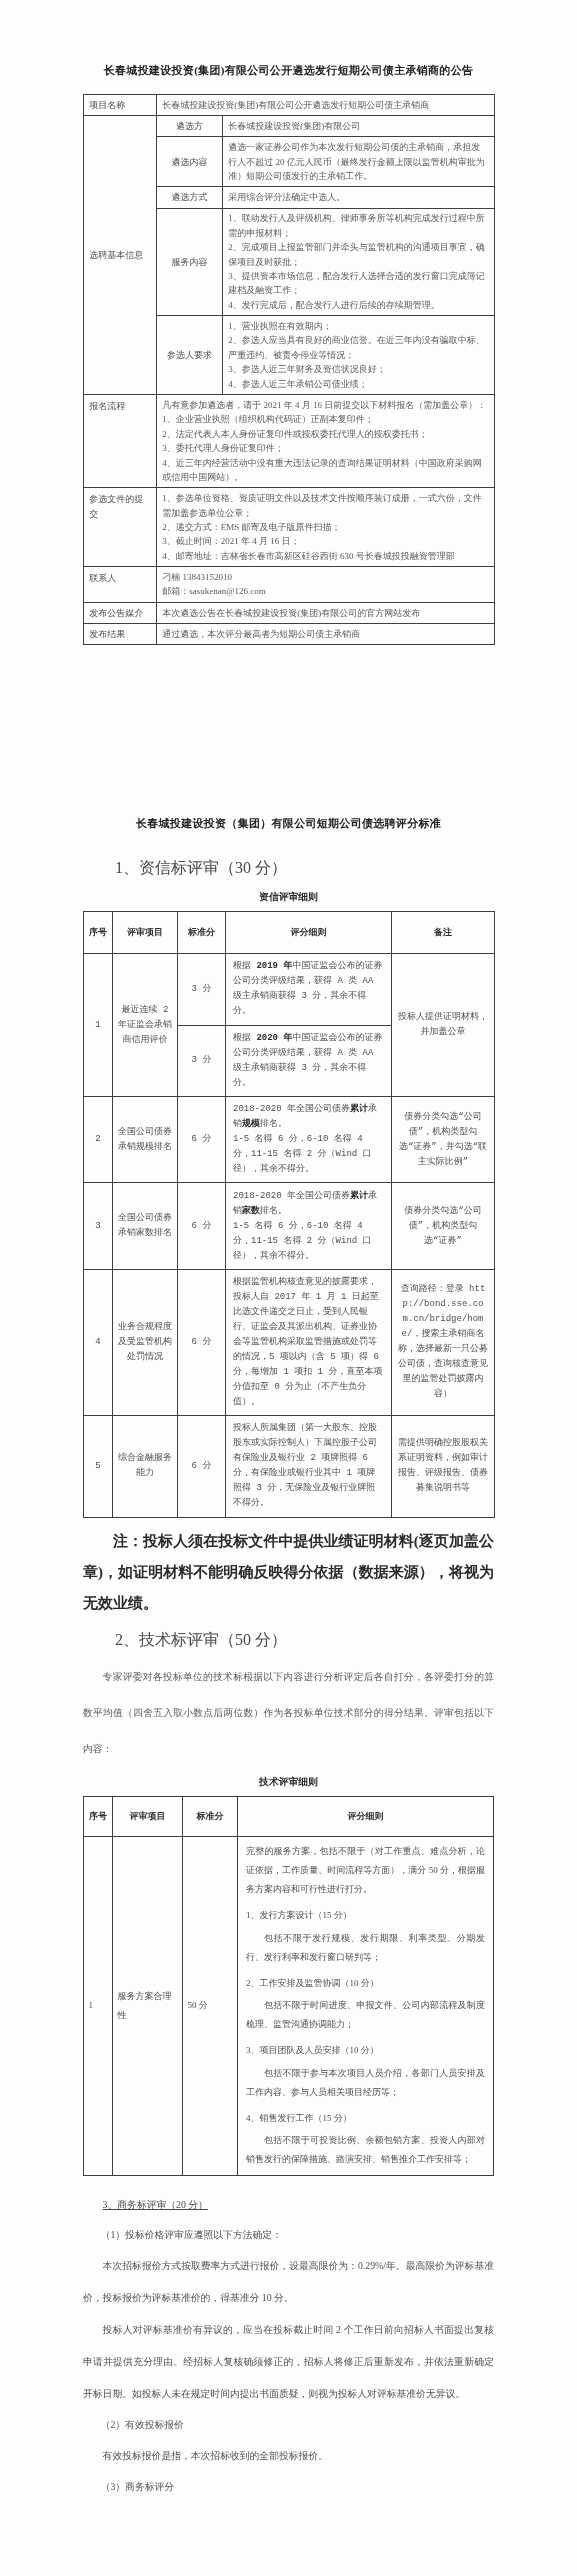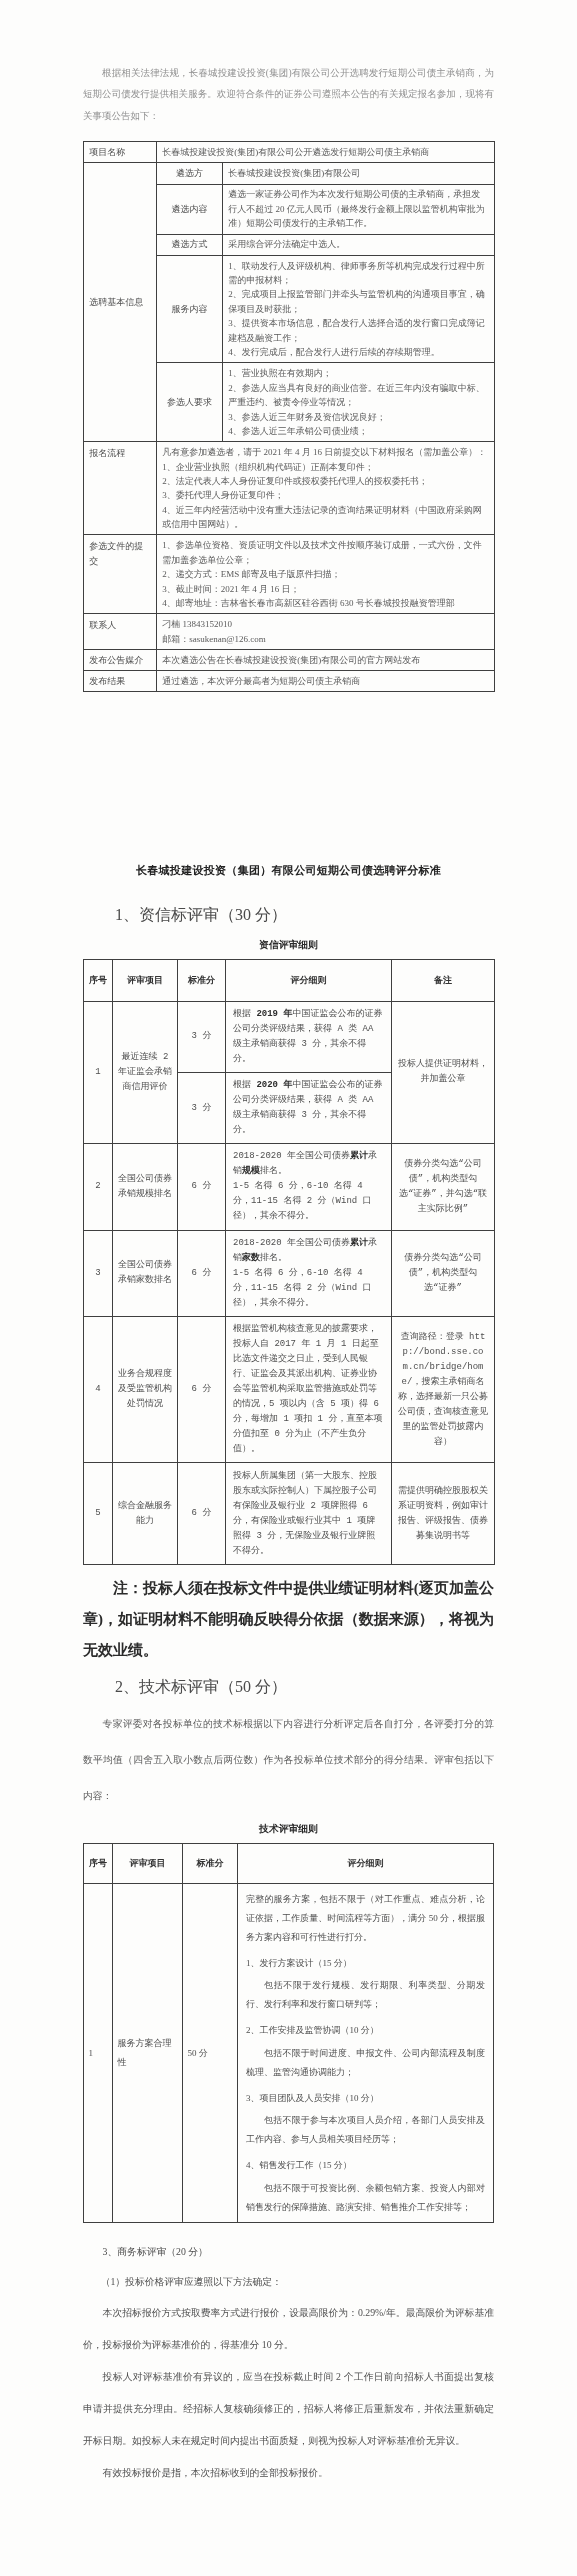"长春城投建设投资(集团)有限公司公开遴选发行短期公司债主承销商的公告" div.doc-title { html: none -> <div>长春城投建设投资(集团)有限公司公开遴选发行短期公司债主承销商的公告</div> }
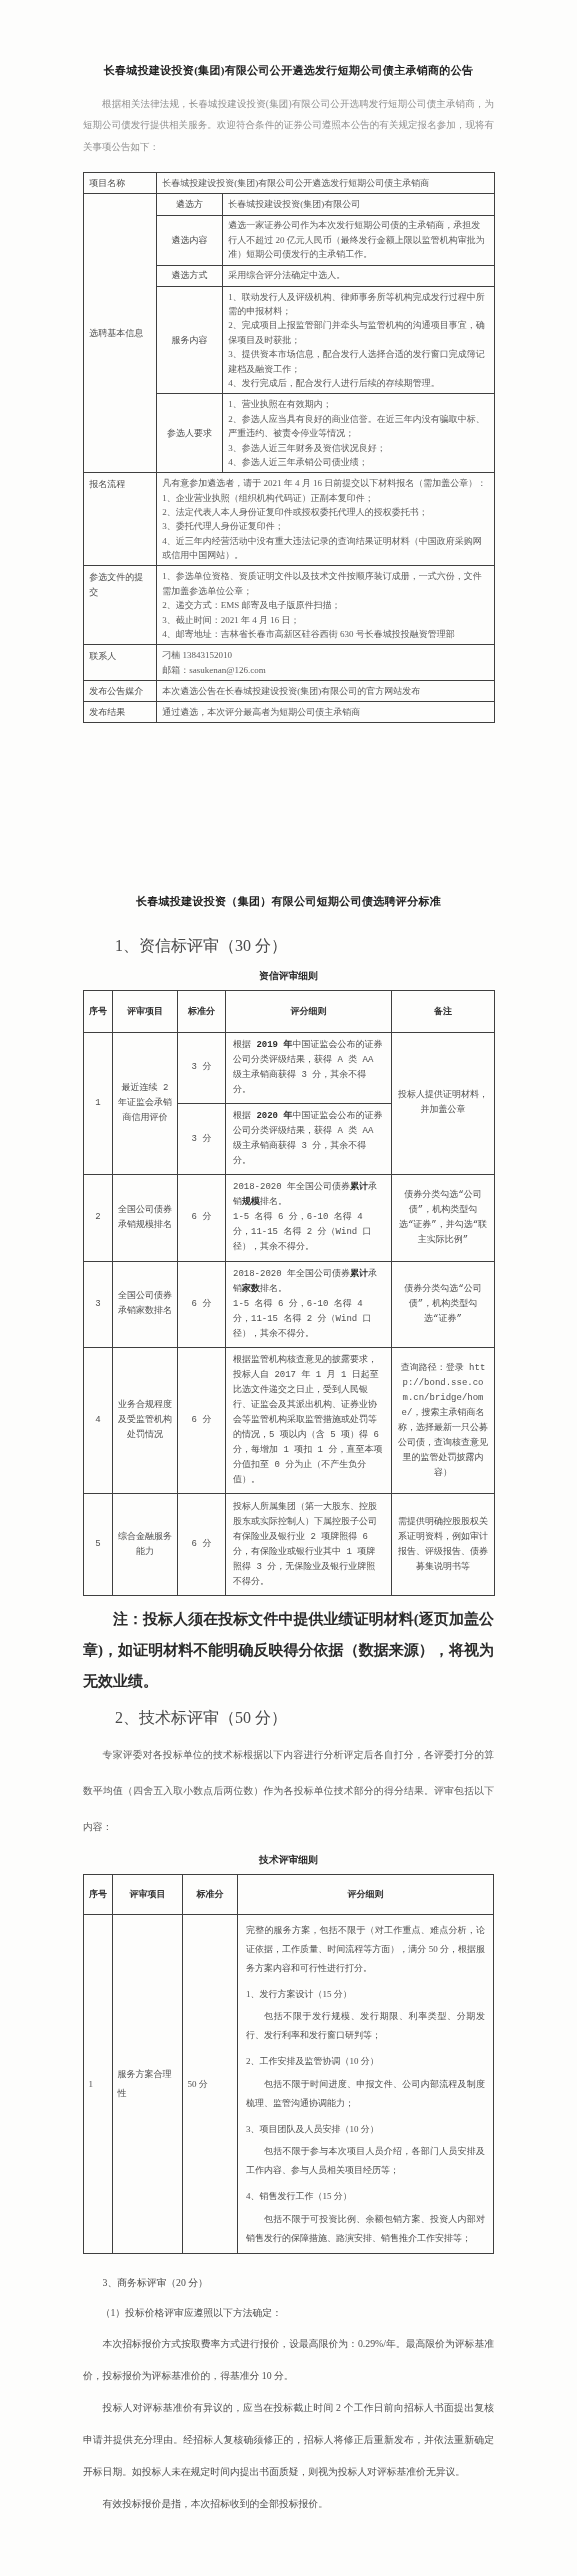"根据相关法律法规，长春城投建设投资(集团)有限公司公开选聘发行短期公司债主承销商" p.intro { html: <p>根据相关法律法规，长春城投建设投资(集团)有限公司公开选聘发行短期公司债主承销商，为短期公司债发行提供相关服务。欢迎符合条件的证券公司遵照本公告的有关规定报名参加，现将有关事项公告如下：</p> -> none }
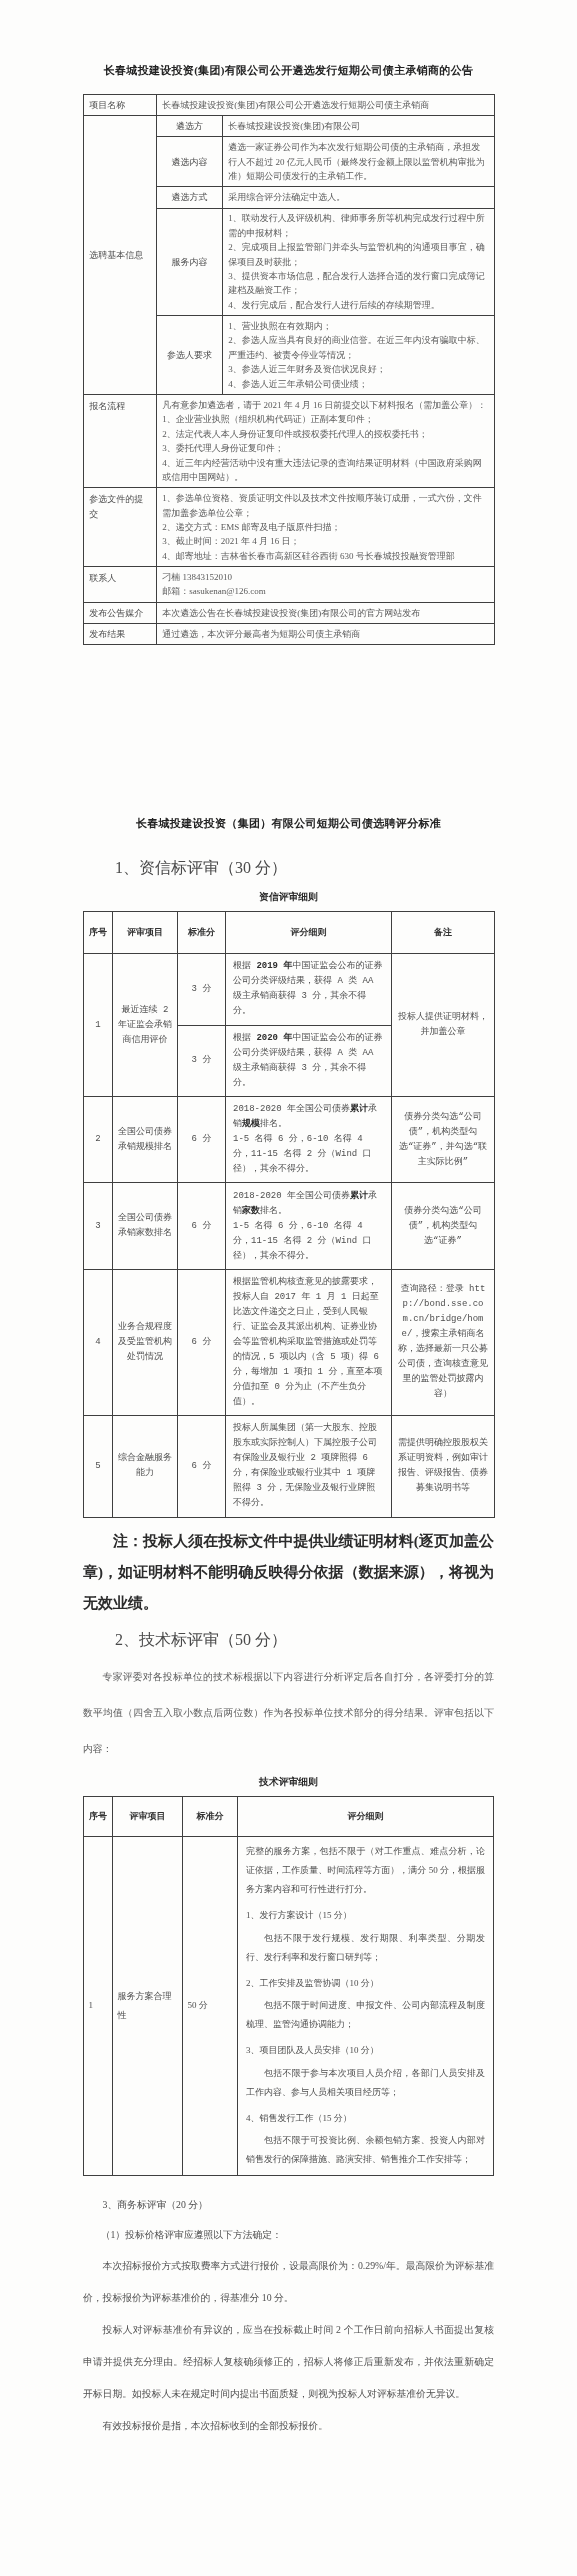"3、商务标评审（20 分）" .biz-head { text-decoration: none -> underline }
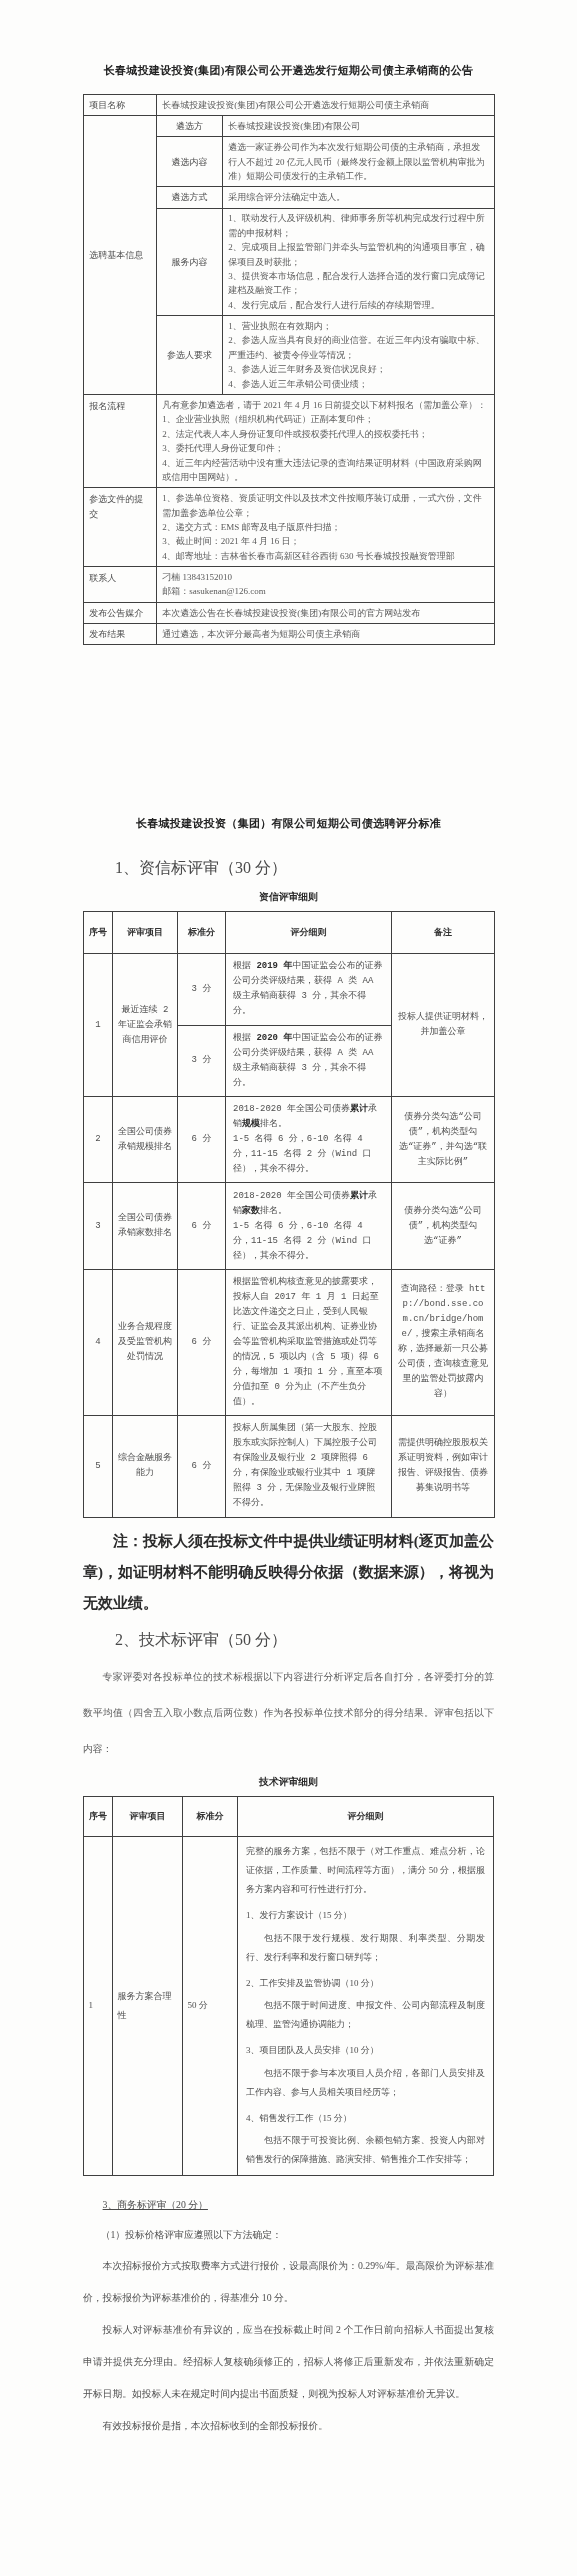"（2）有效投标报价" div.biz-sub { html: none -> <div>（2）有效投标报价</div> }
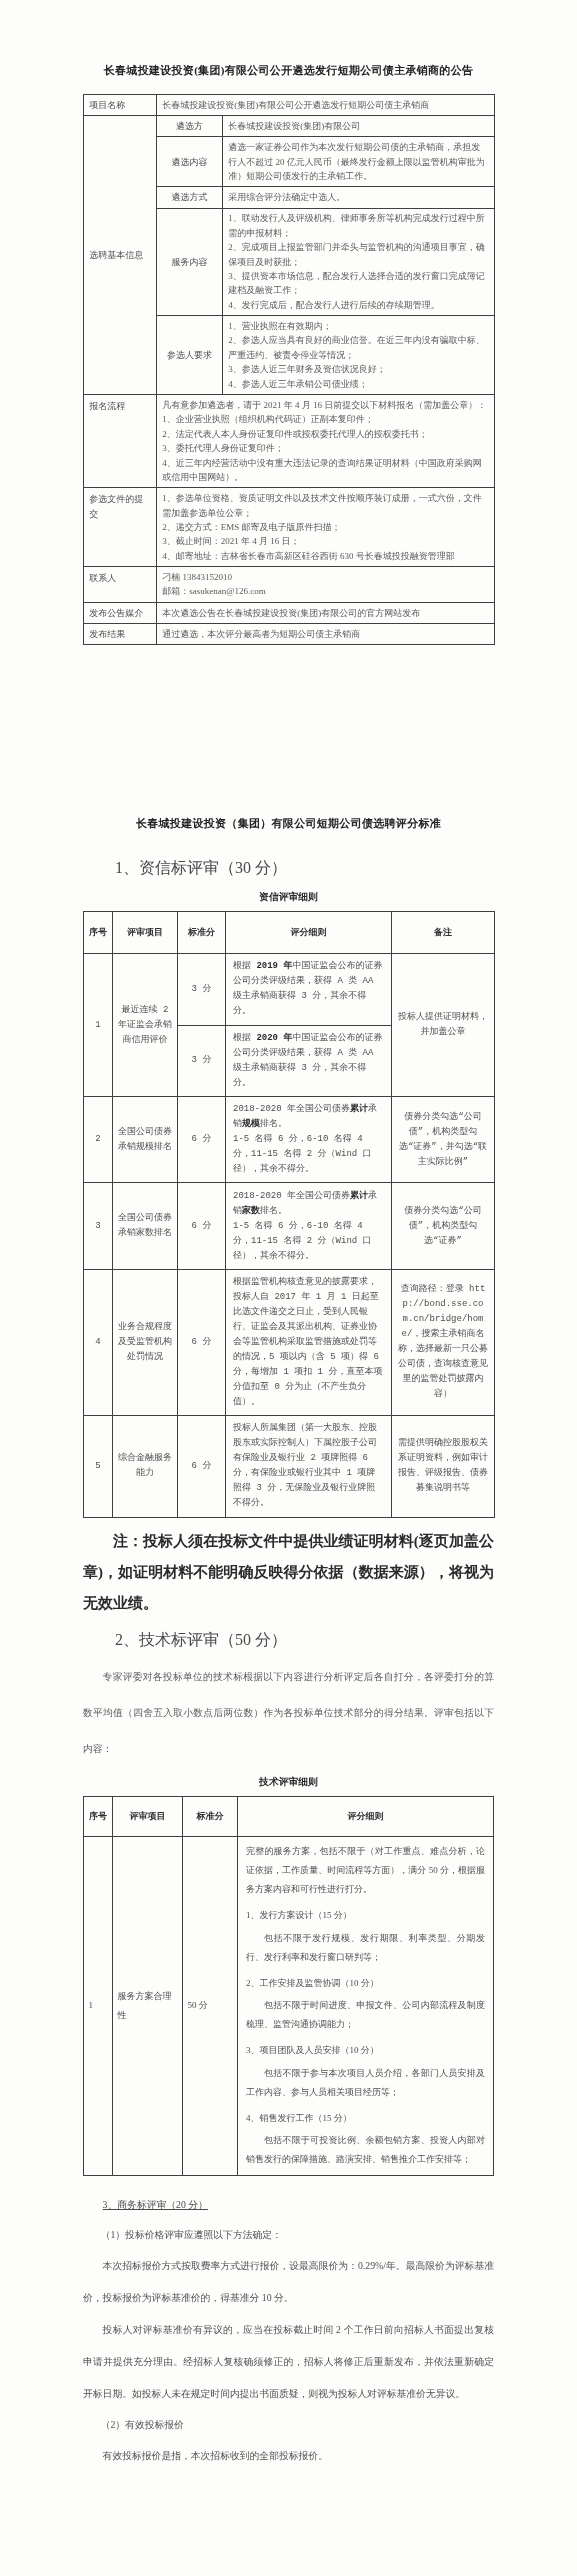"（3）商务标评分" div.biz-sub { html: none -> <div>（3）商务标评分</div> }
